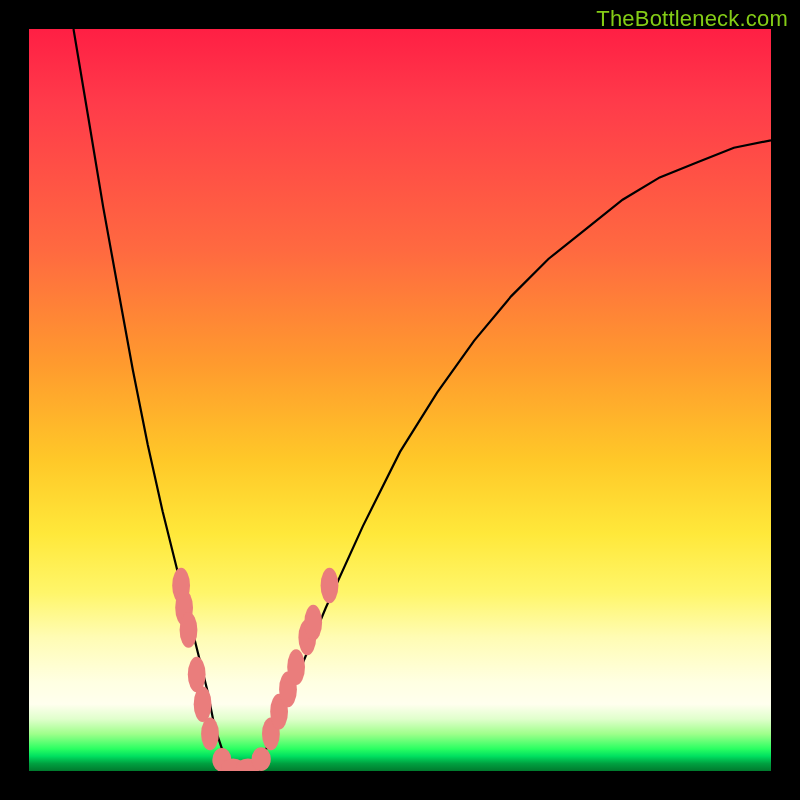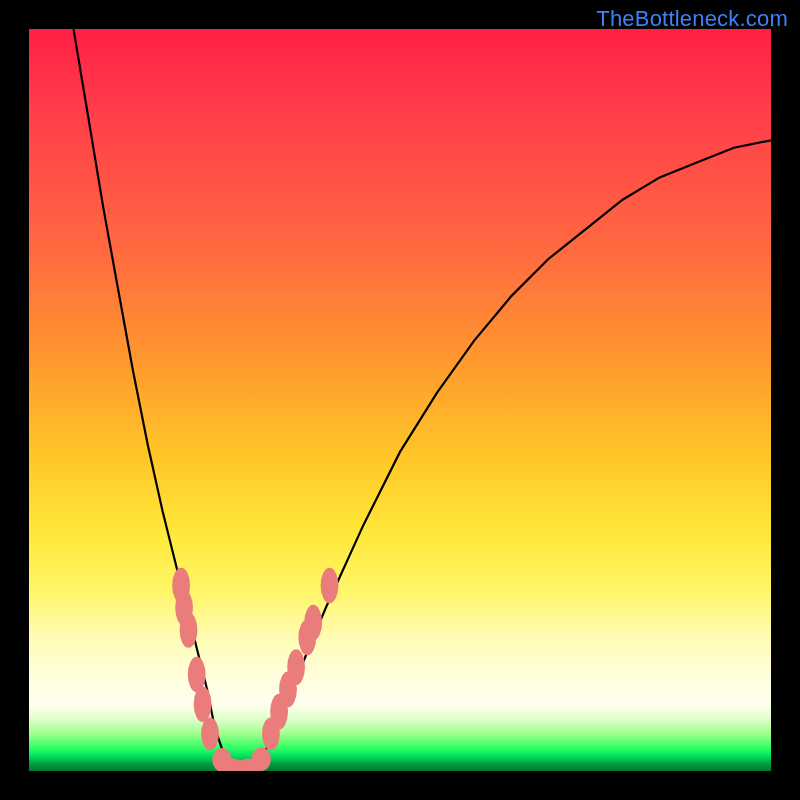"TheBottleneck.com" .attribution { color: #3b82f6 -> #84cc16 }
